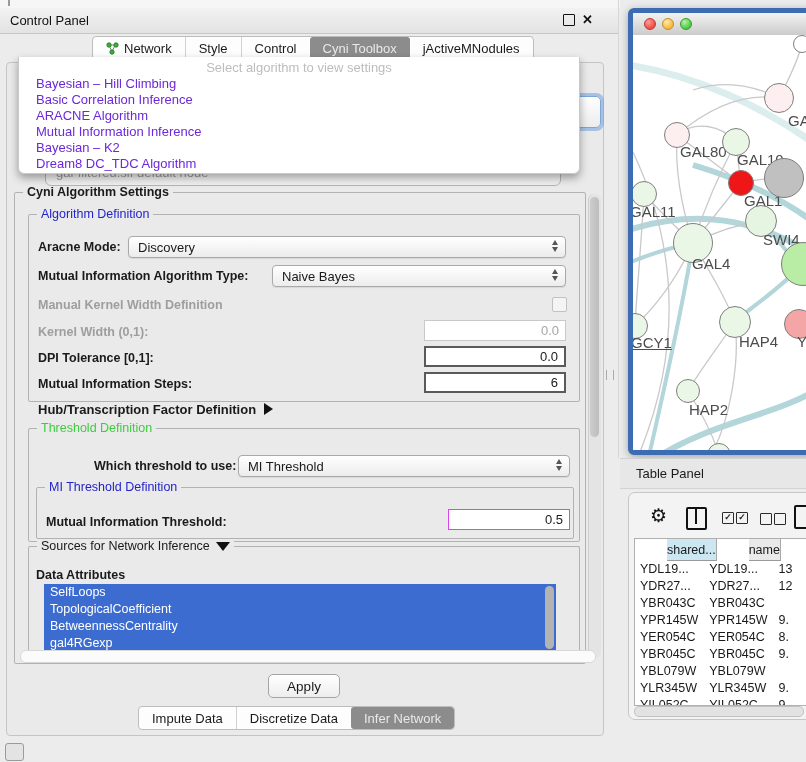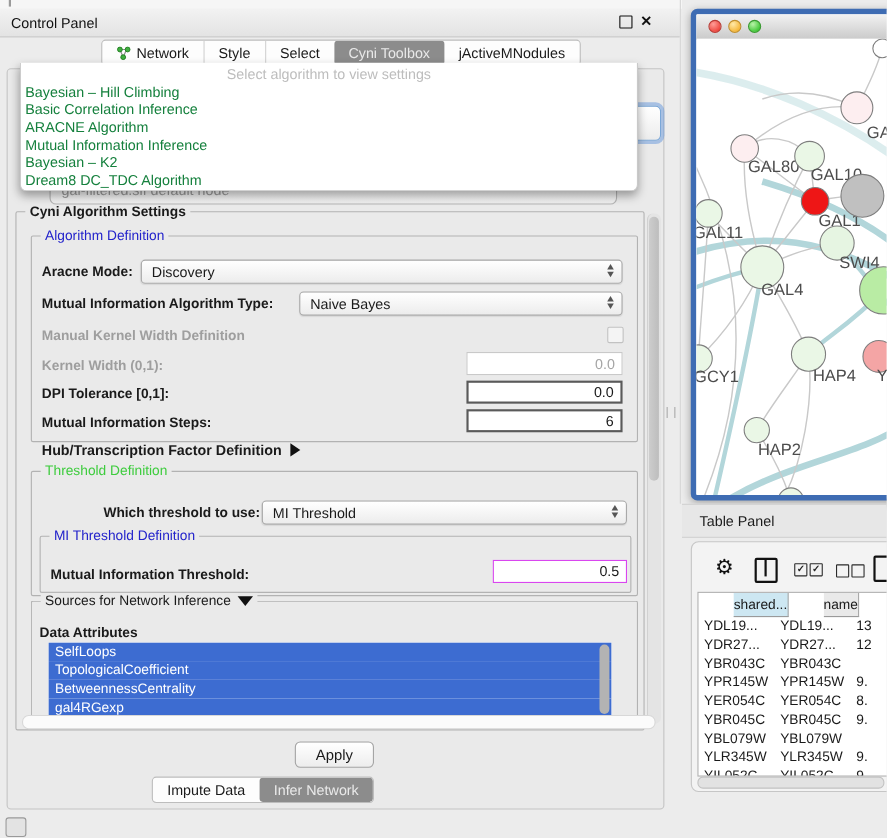"Select" span { text: Select -> Control }
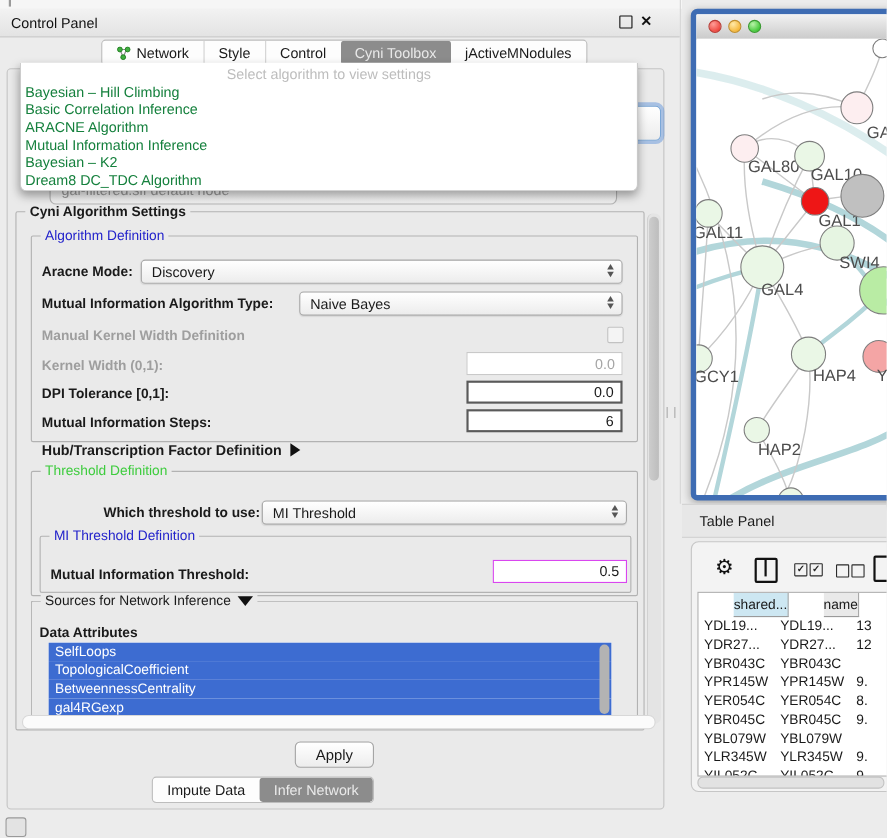"Bayesian – Hill Climbing" #algo-items div { color: #15803d -> #6d28d9; padding-left: 4px -> 17px }
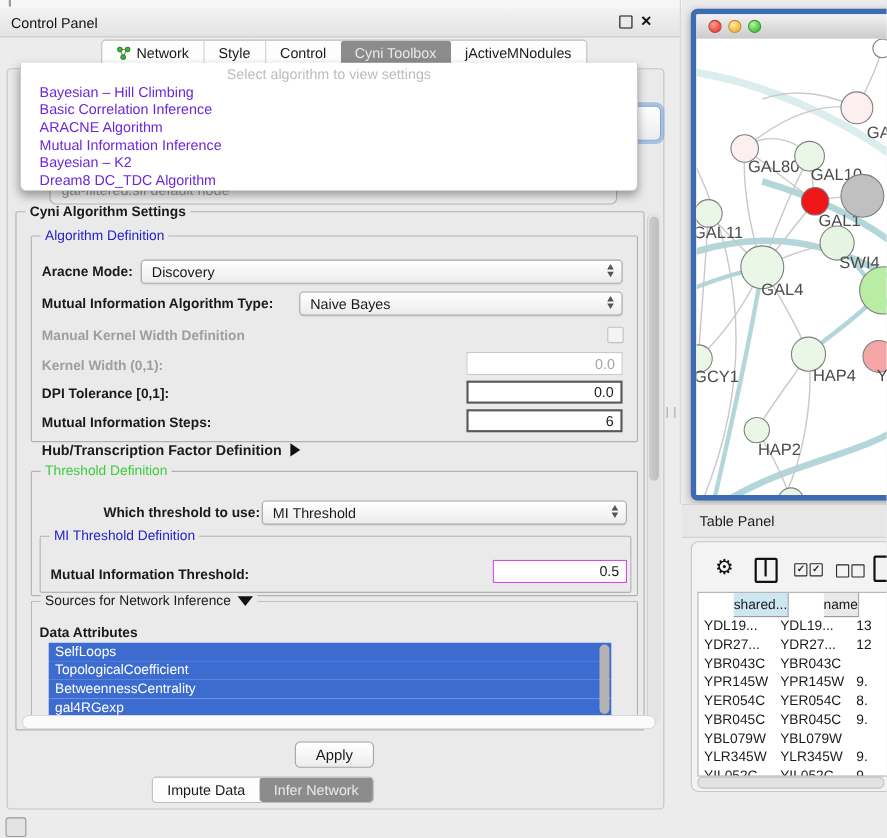"GCY1" span.net-label { text-decoration: none -> underline }
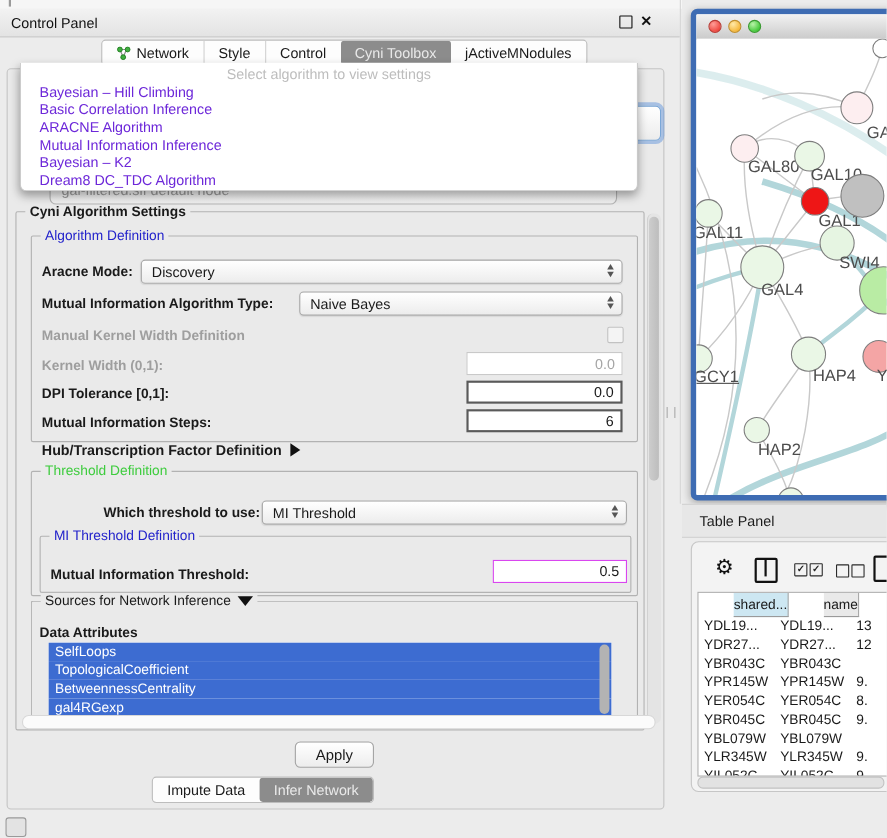"Discretize Data" div.tab { html: none -> <div> <span>Discretize Data</span> </div> }
